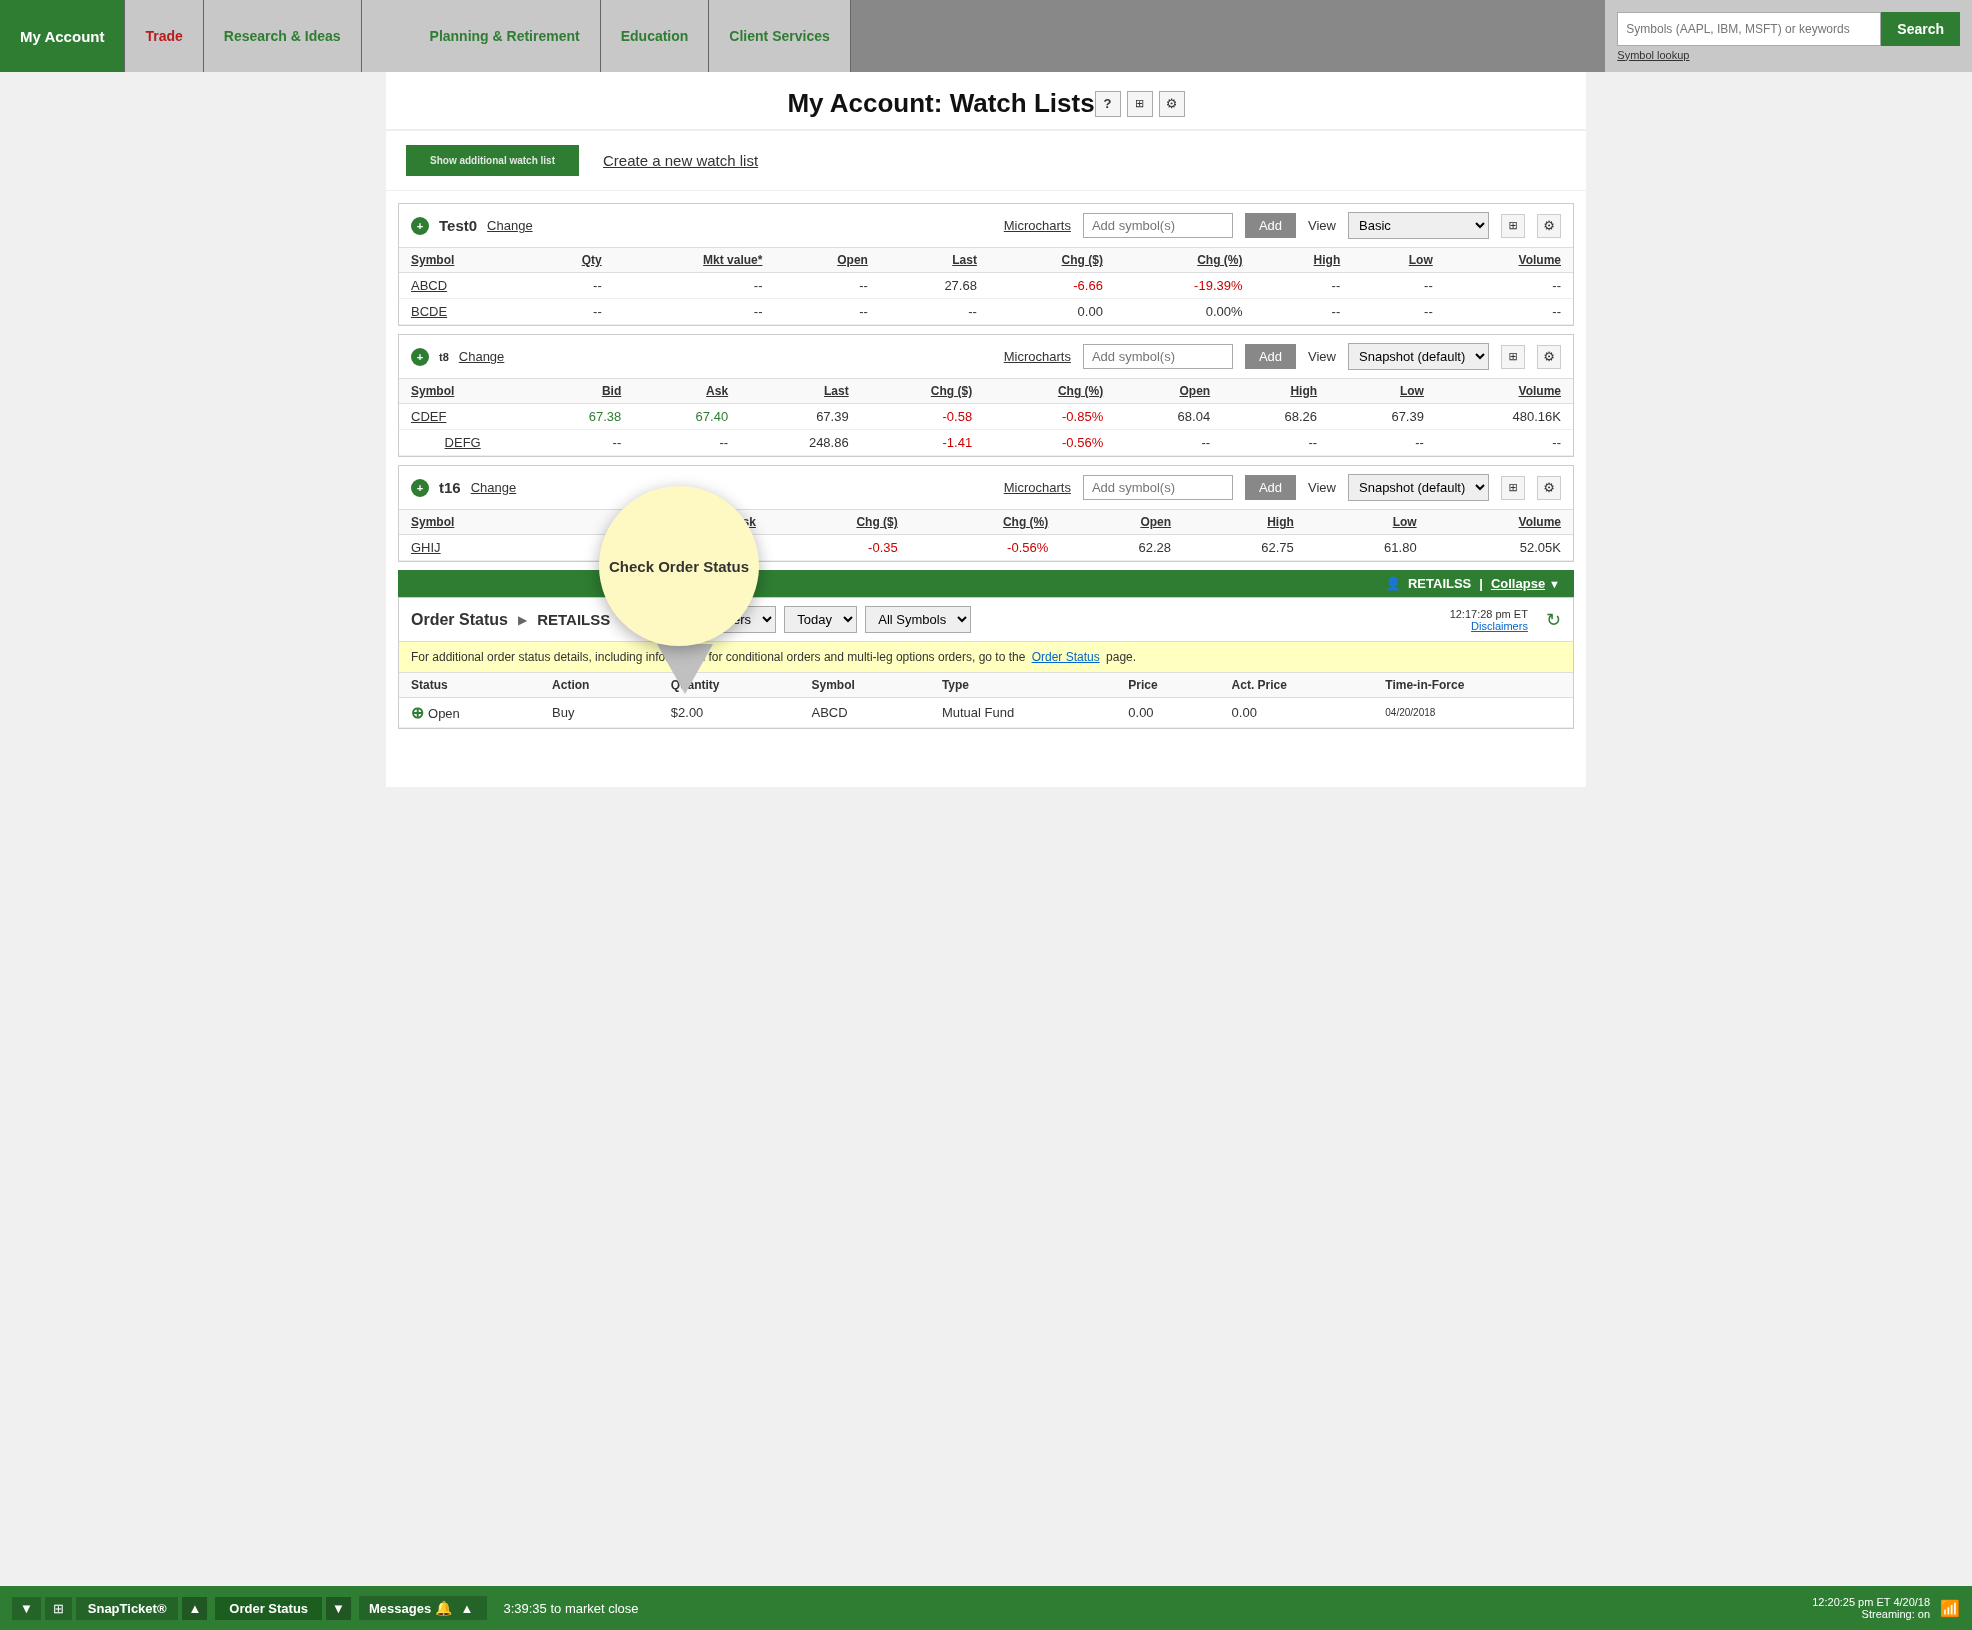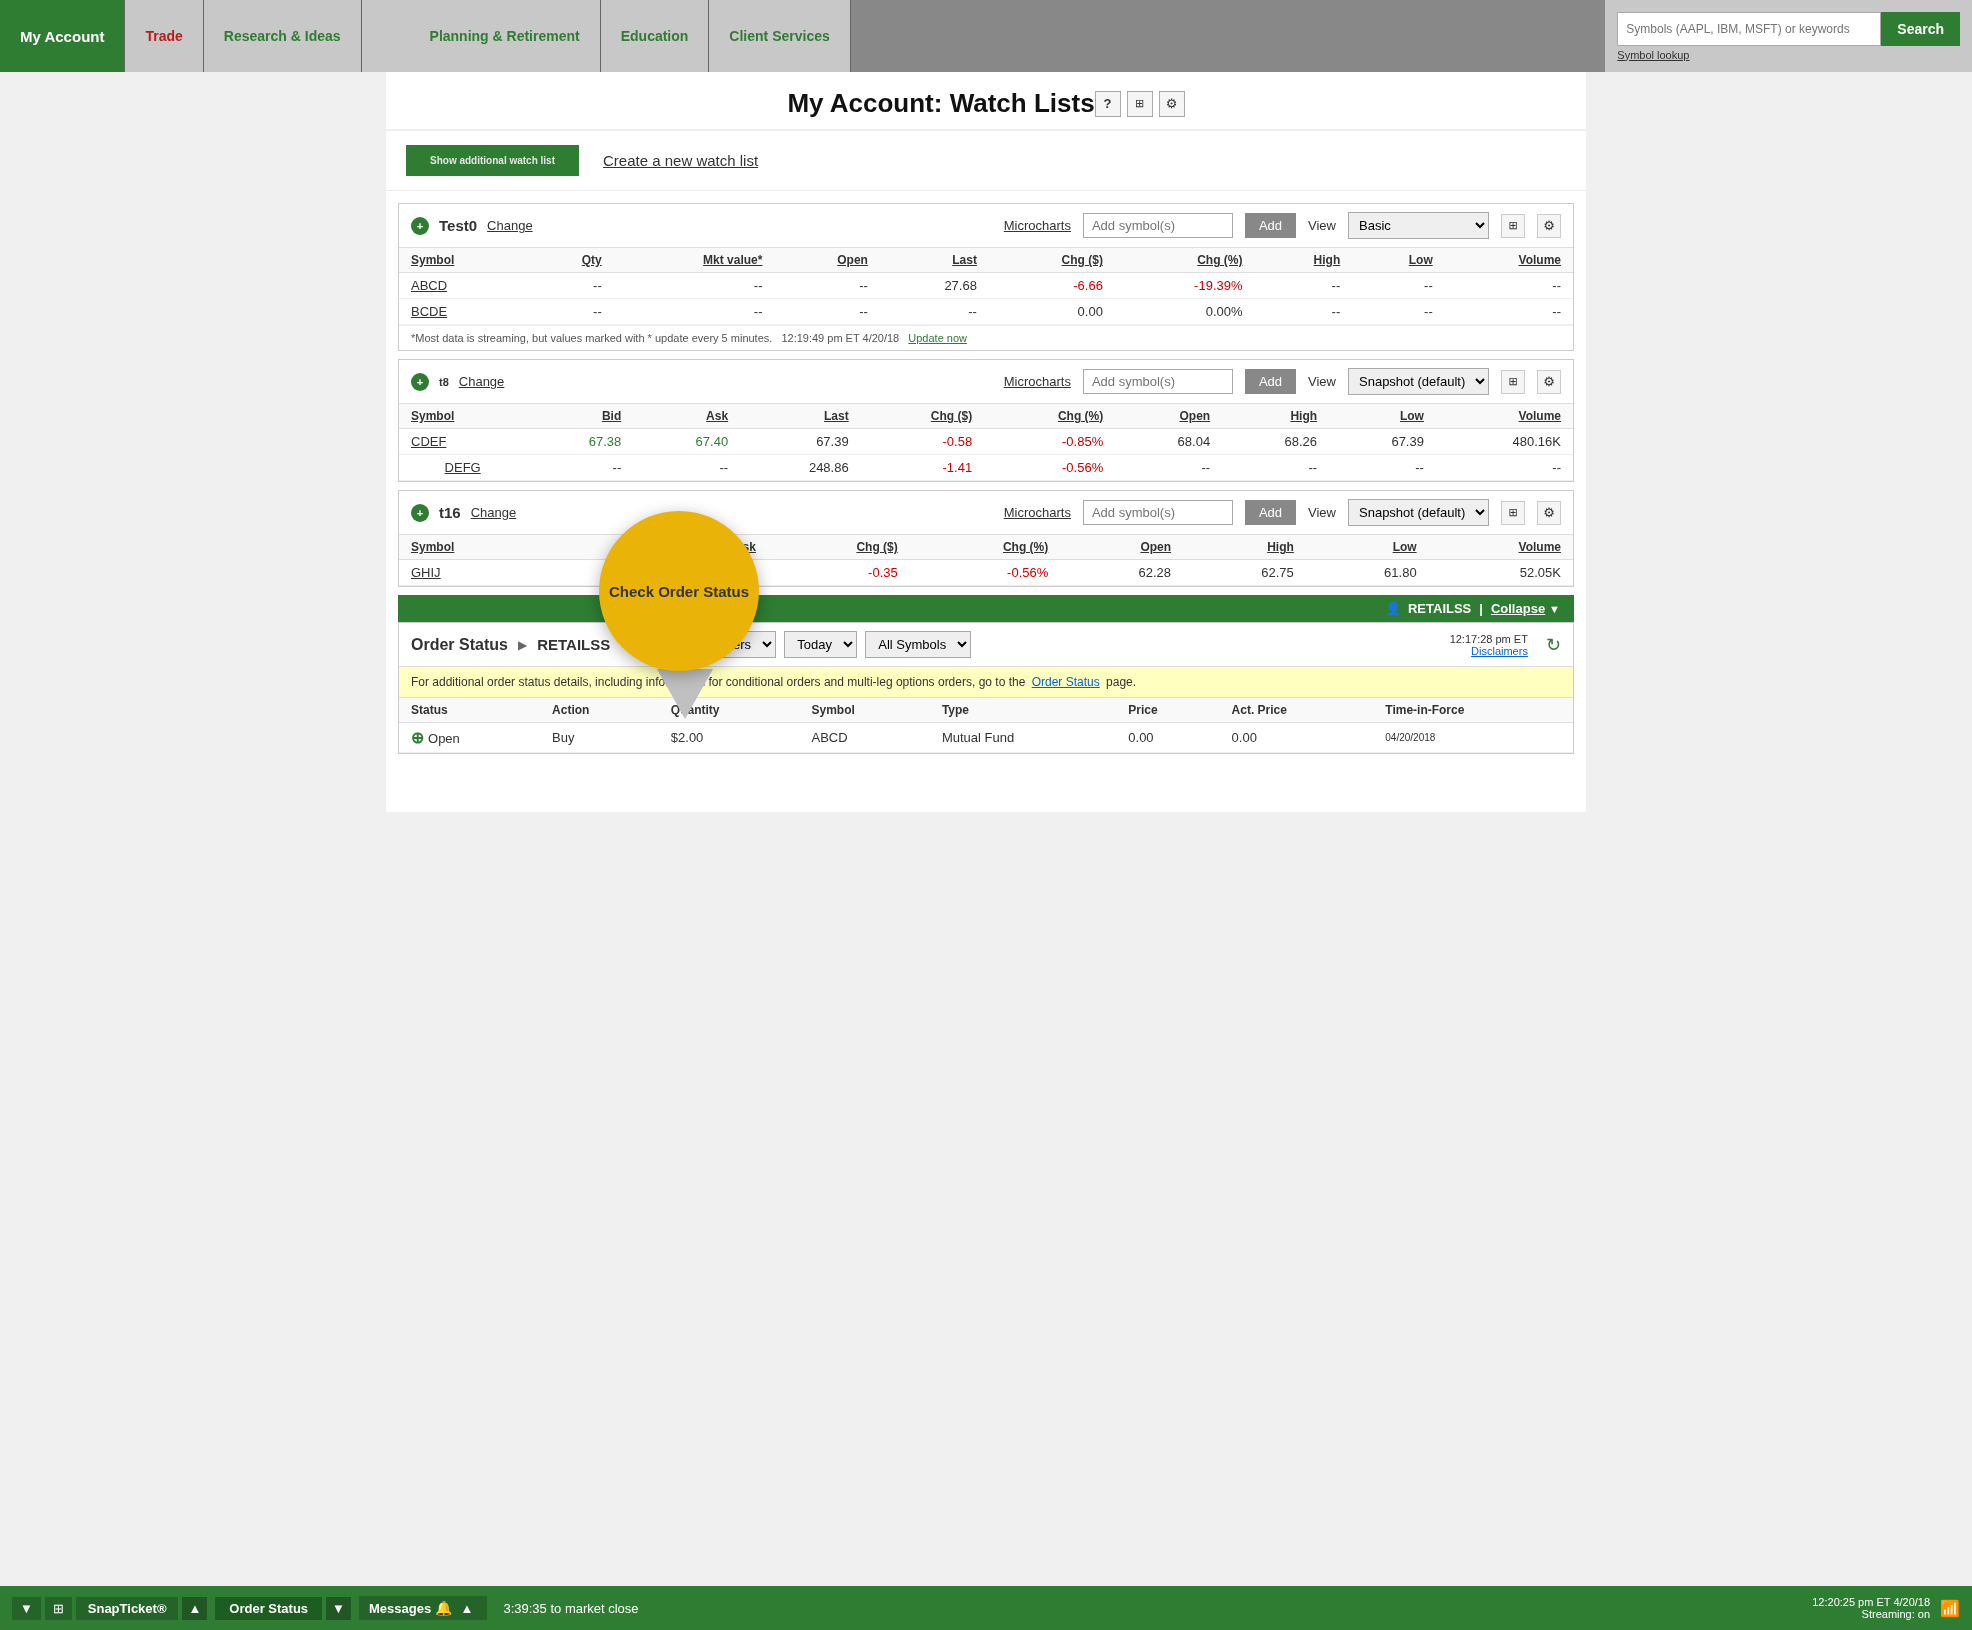"*Most data is streaming, but" div { html: <div> <span>*Most data is streaming, but values marked with * update every 5 minutes.</span> <span>12:19:49 pm ET 4/20/18</span> <span>Update now</span> </div> -> none }
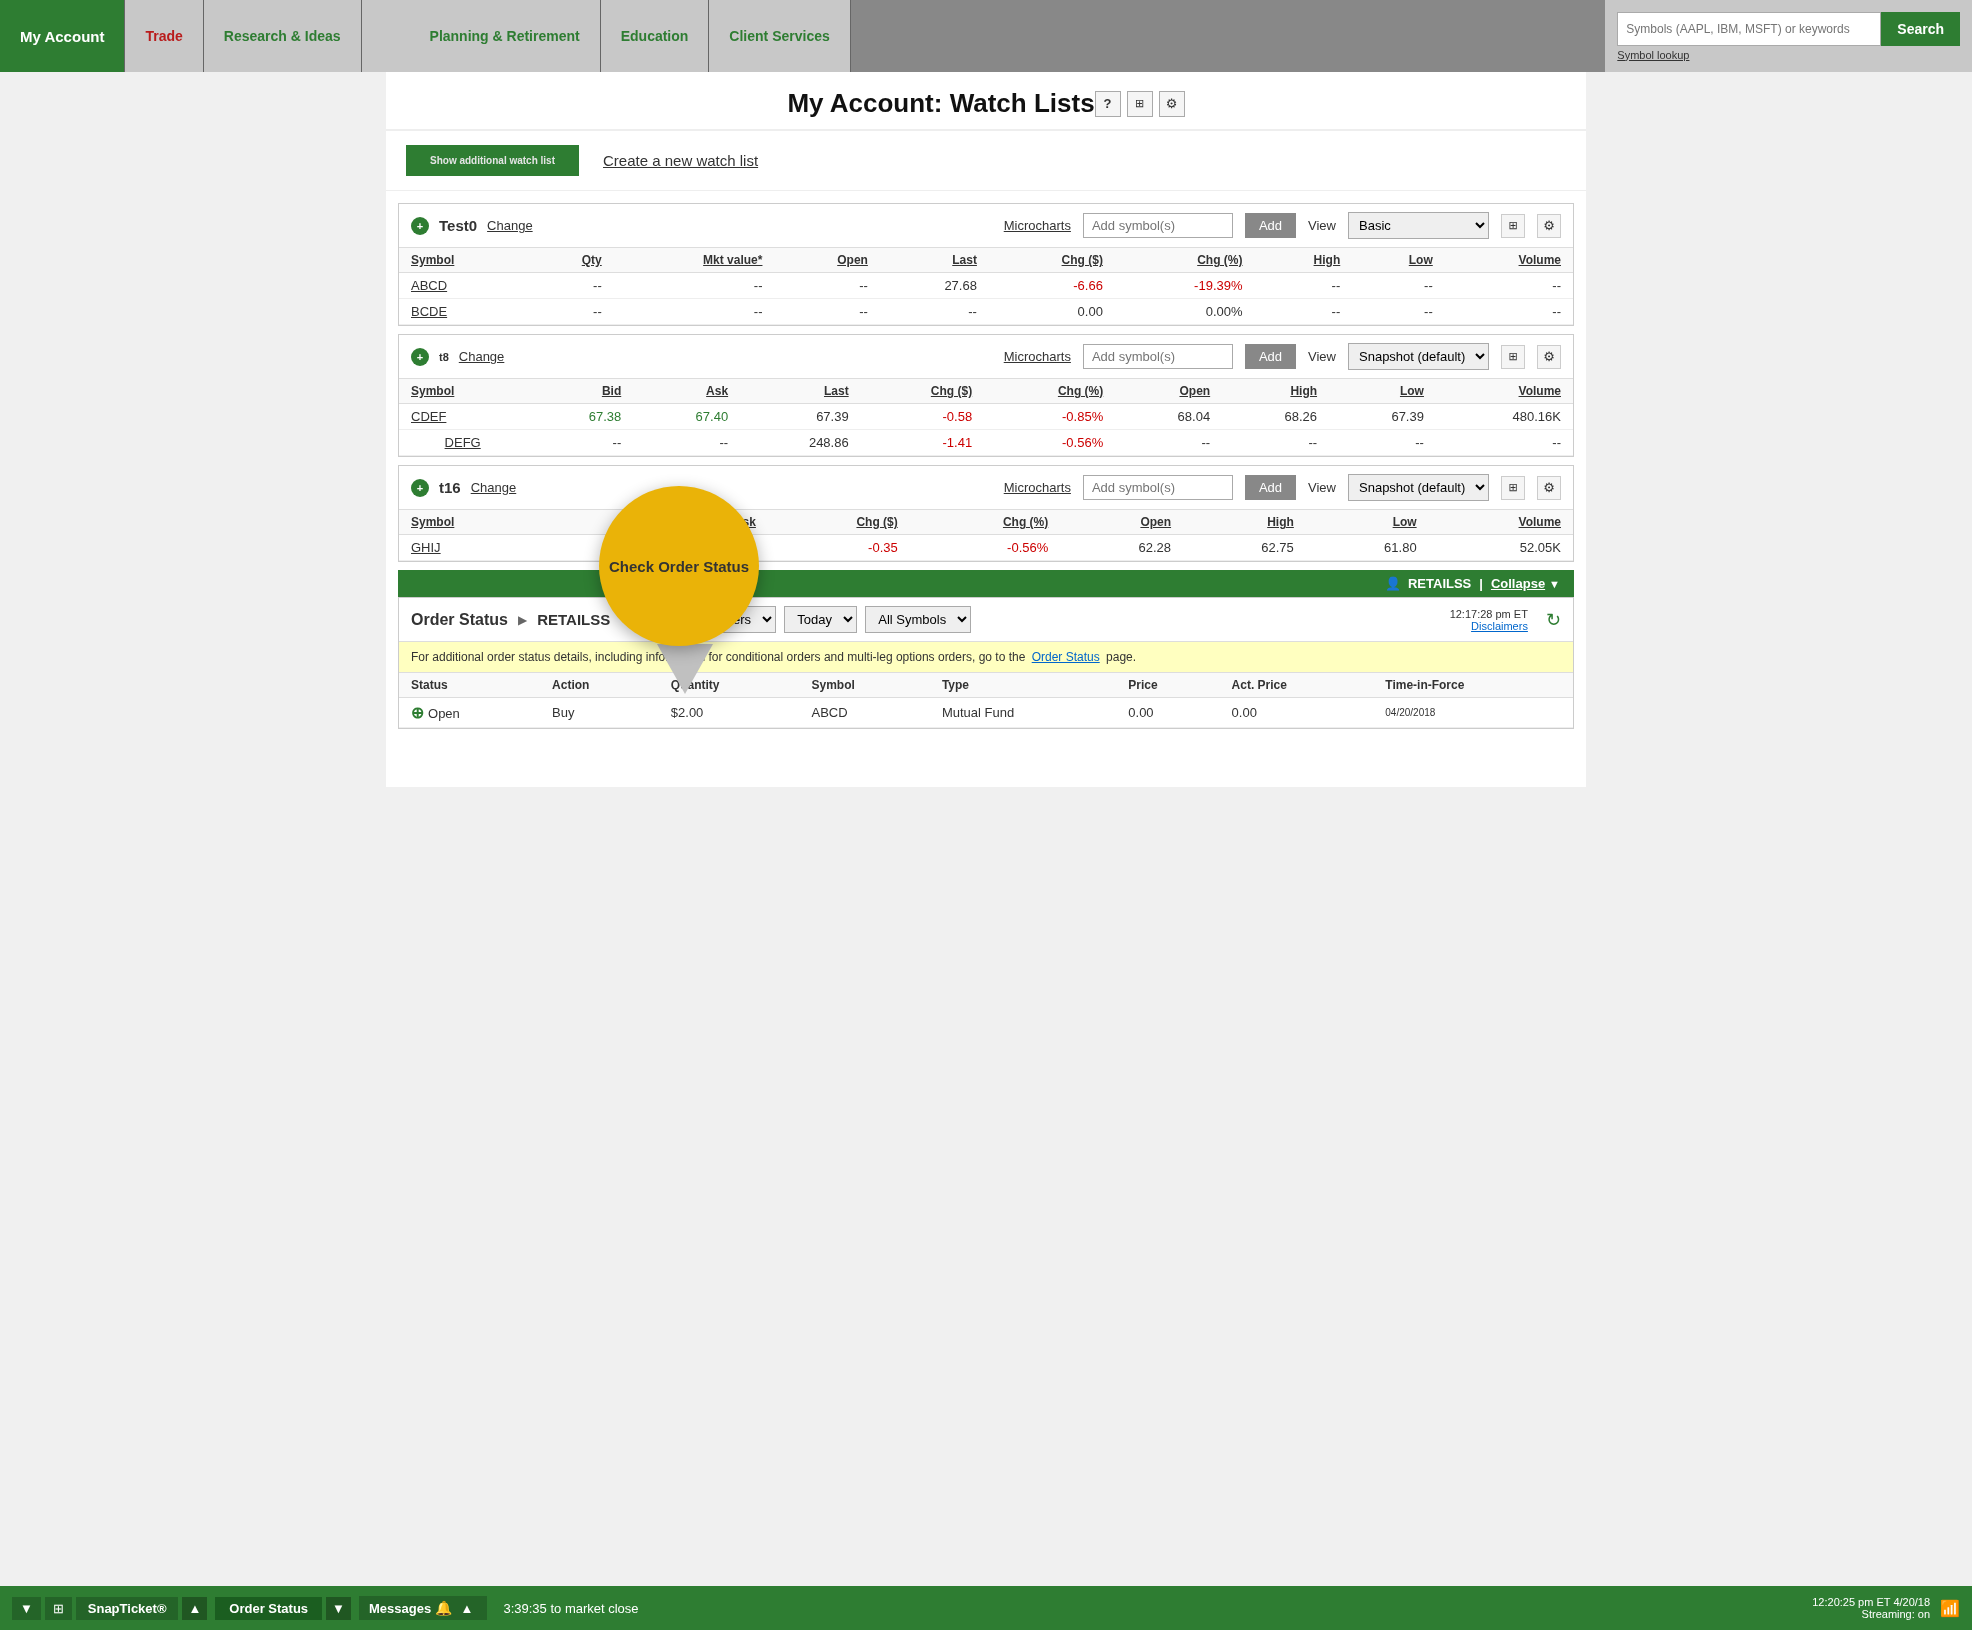"Check Order Status" div { background: #eab308 -> #fef9c3 }
